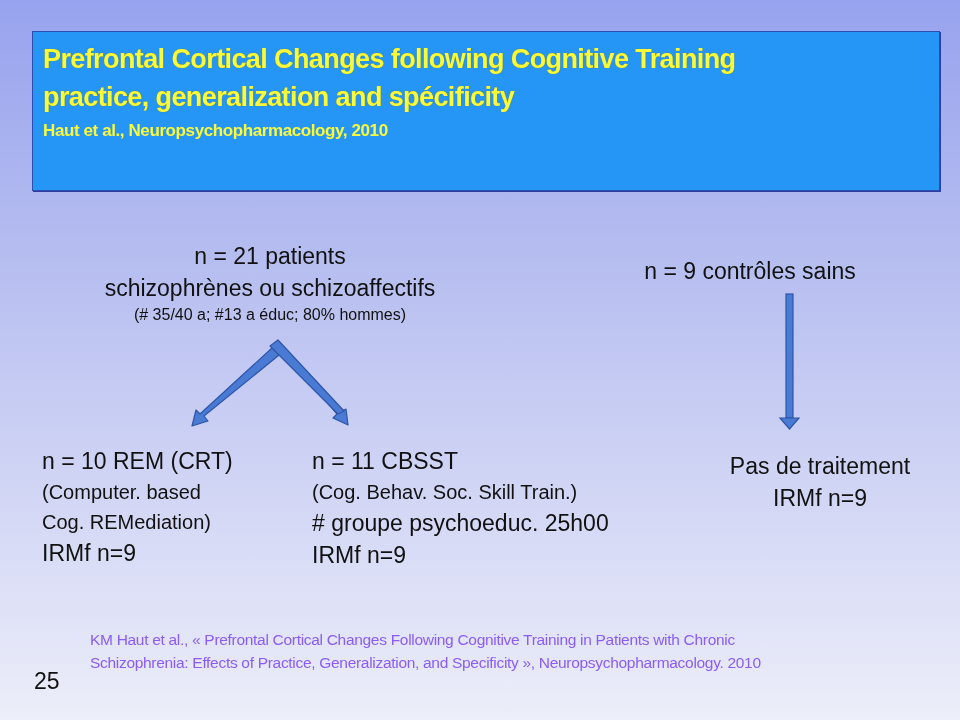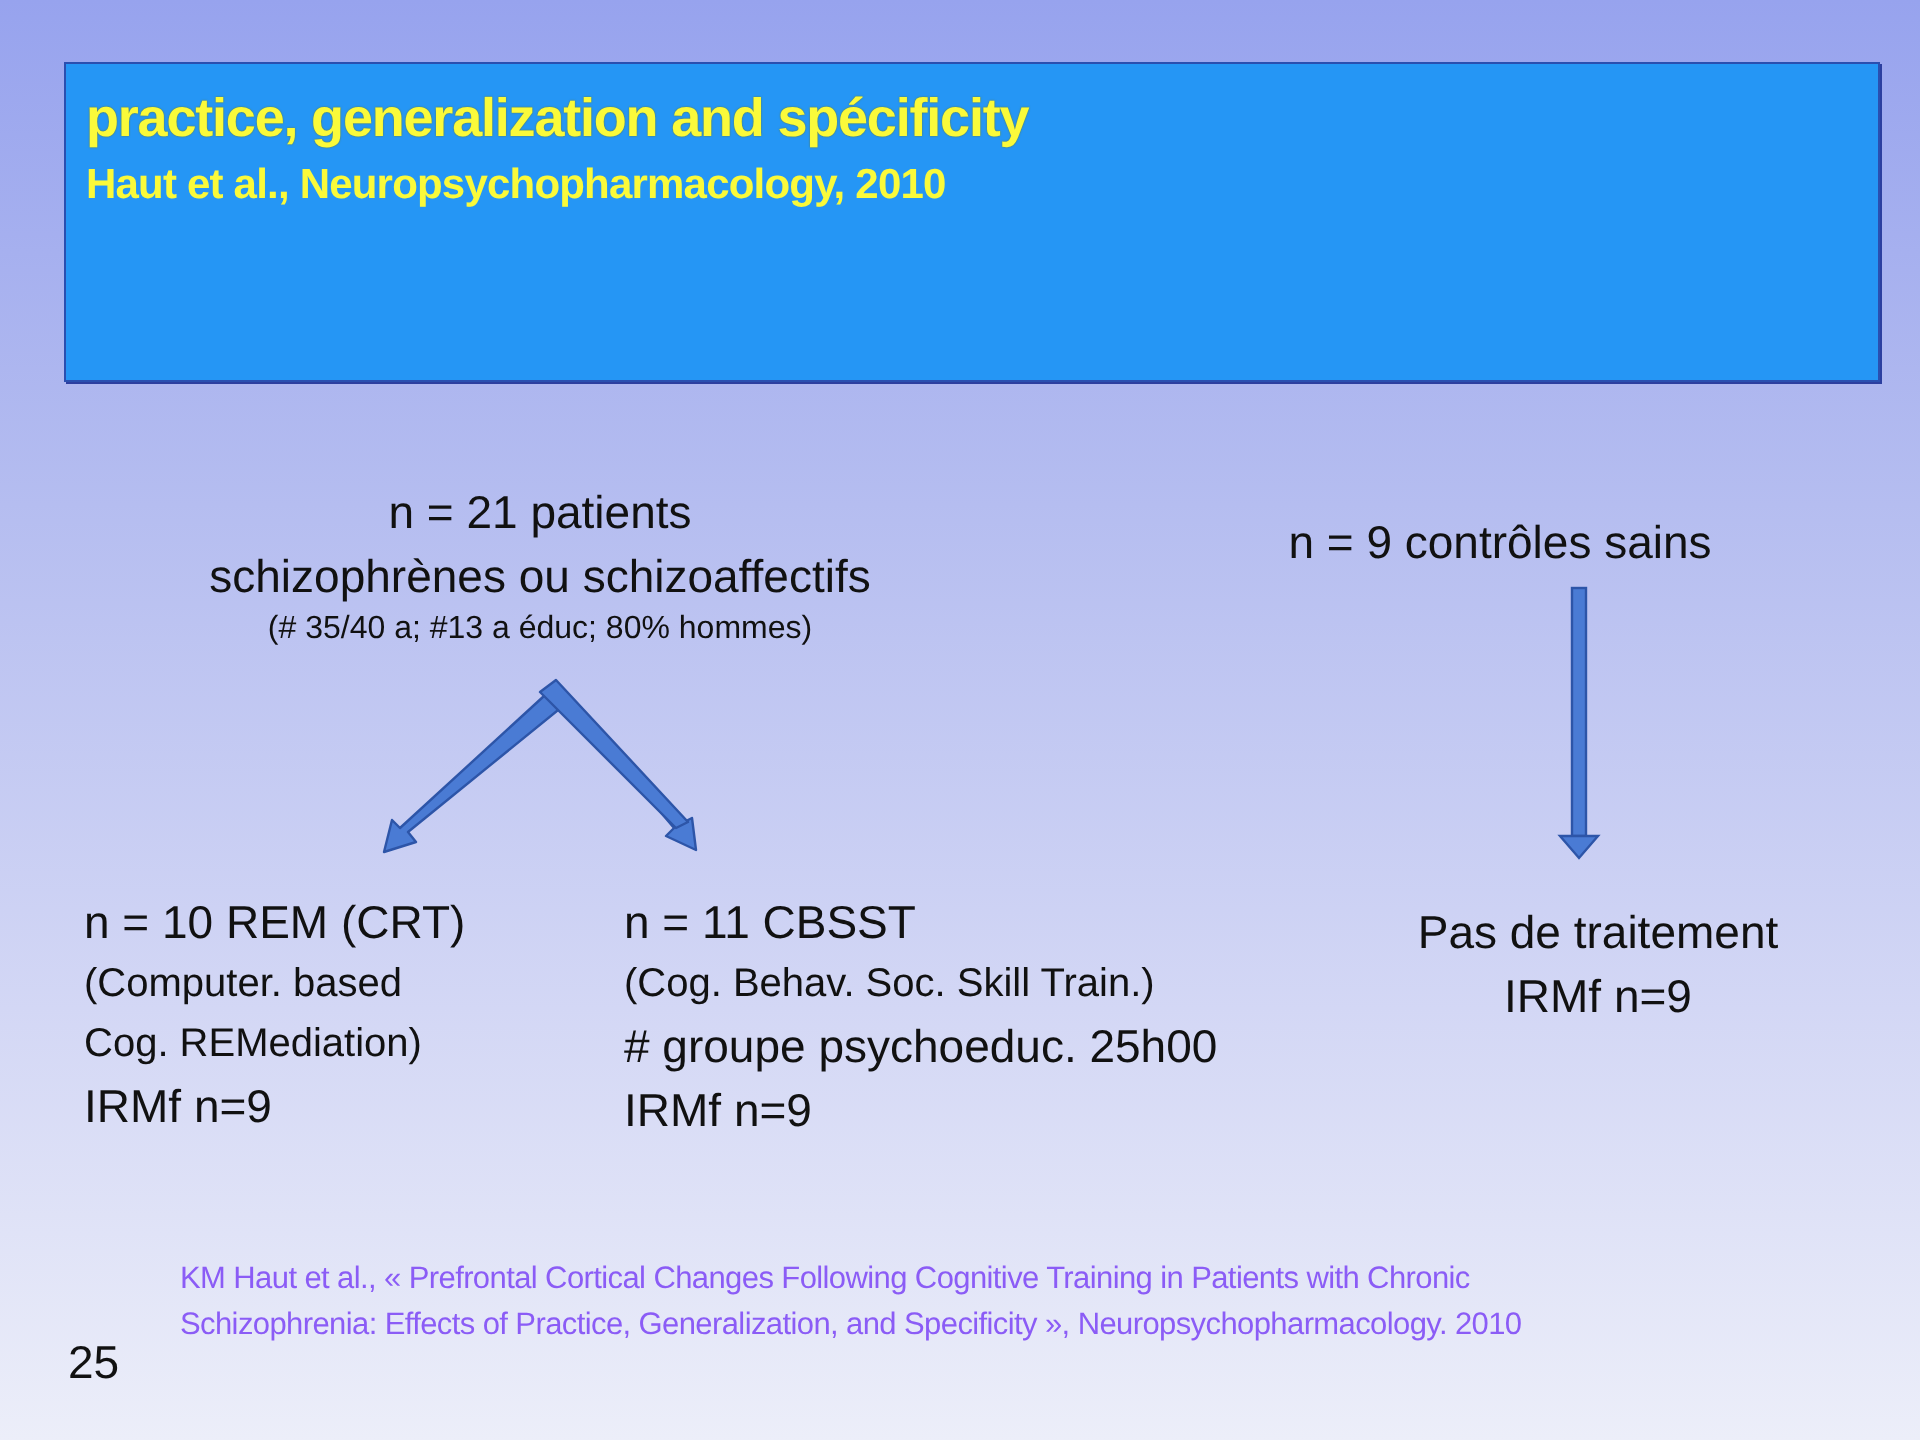"Prefrontal Cortical Changes following" div.title-line { html: none -> <div>Prefrontal Cortical Changes following Cognitive Training</div> }
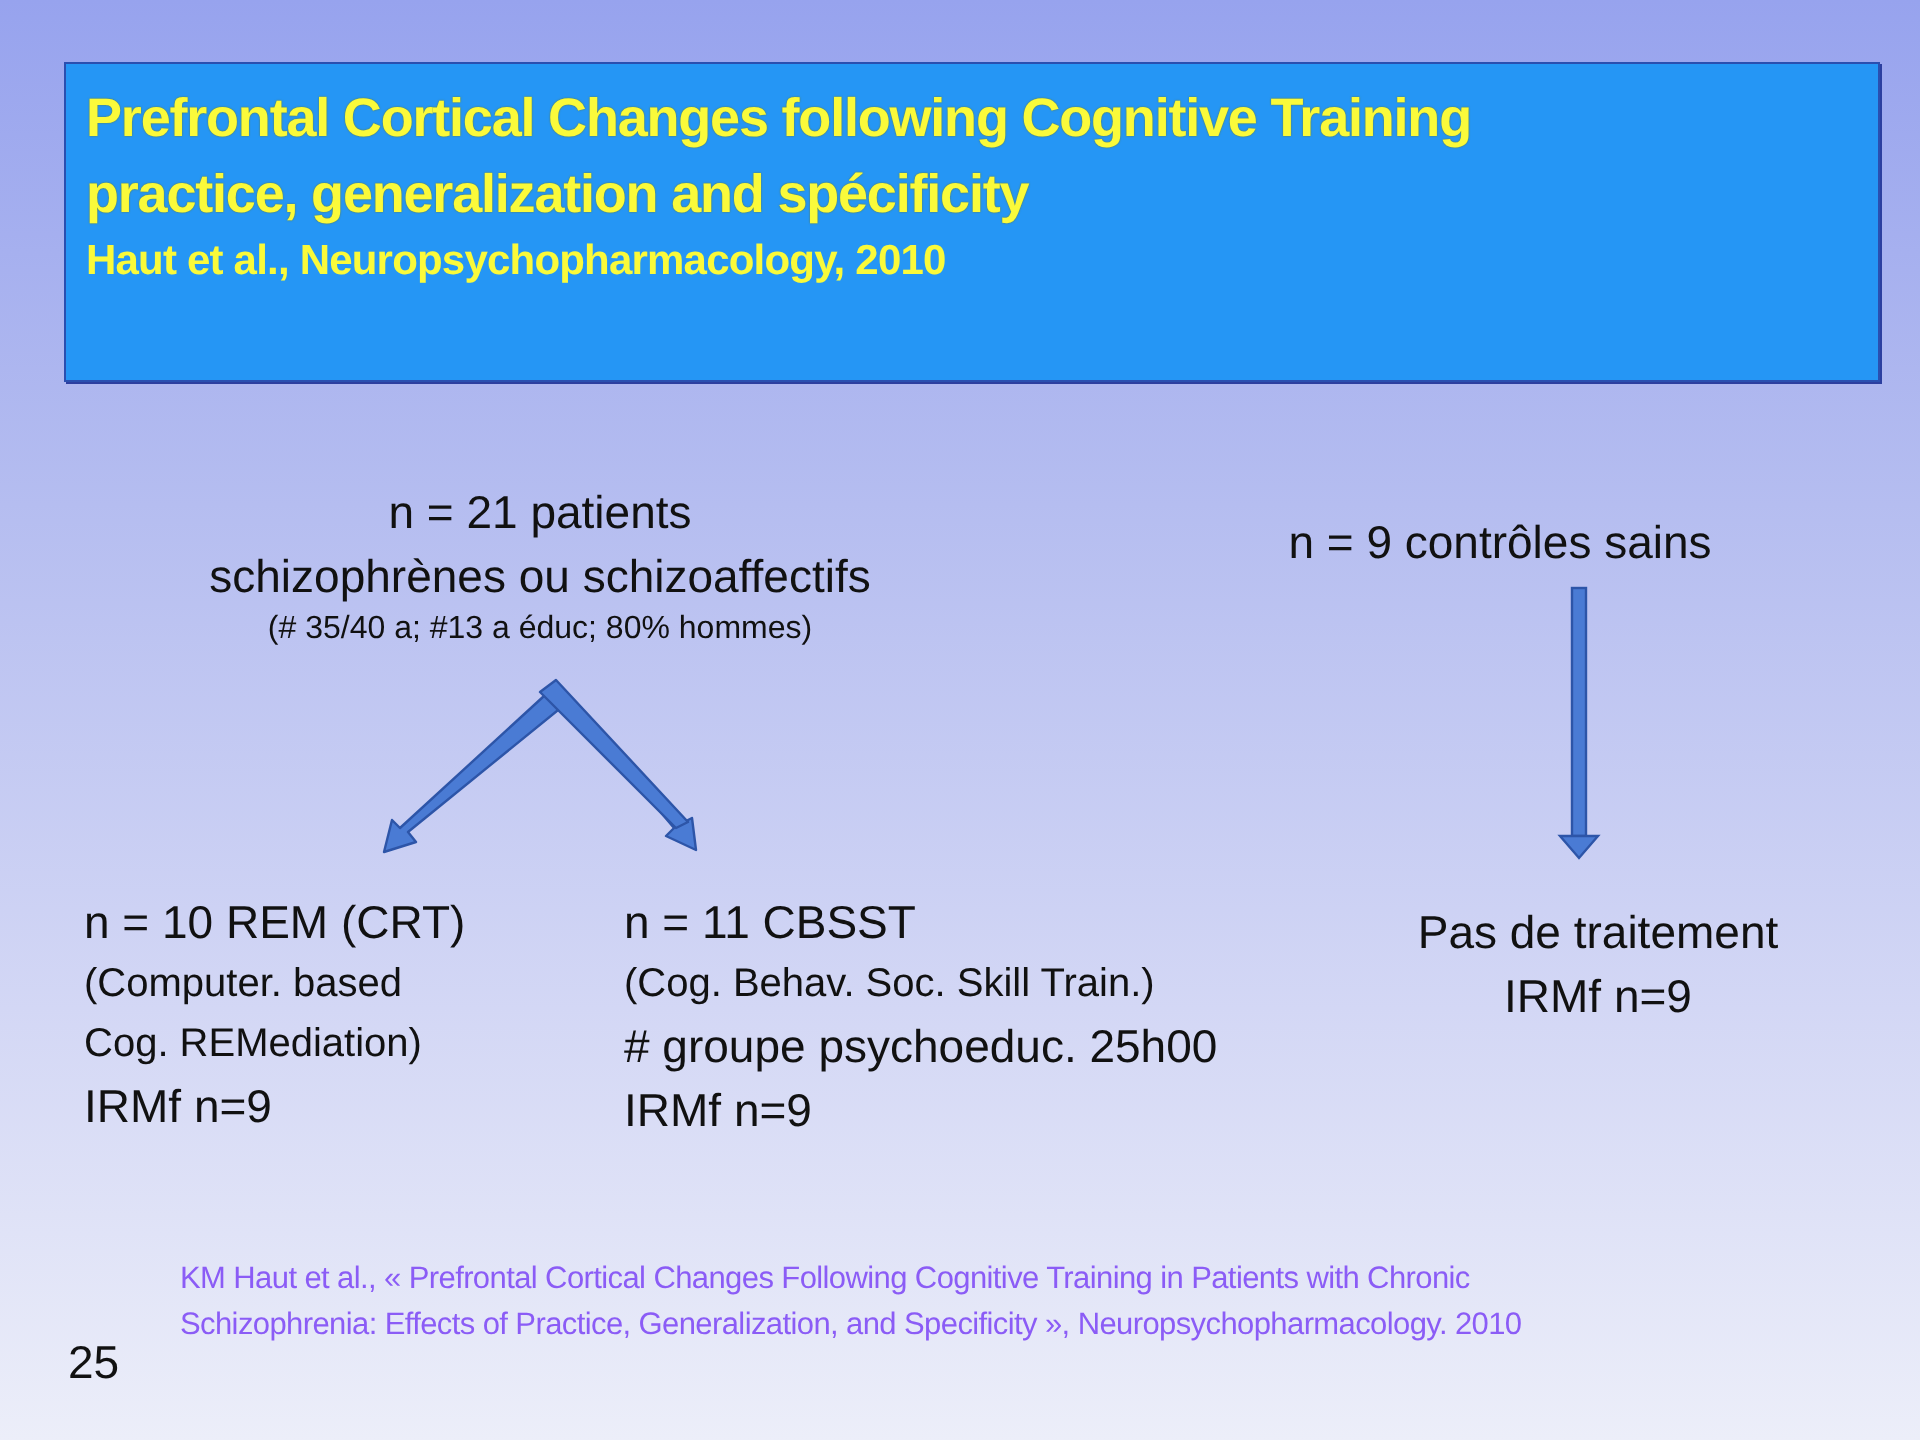"Haut et al., Neuropsychopharmacology," .title-sub { font-size: 21px -> 17px }
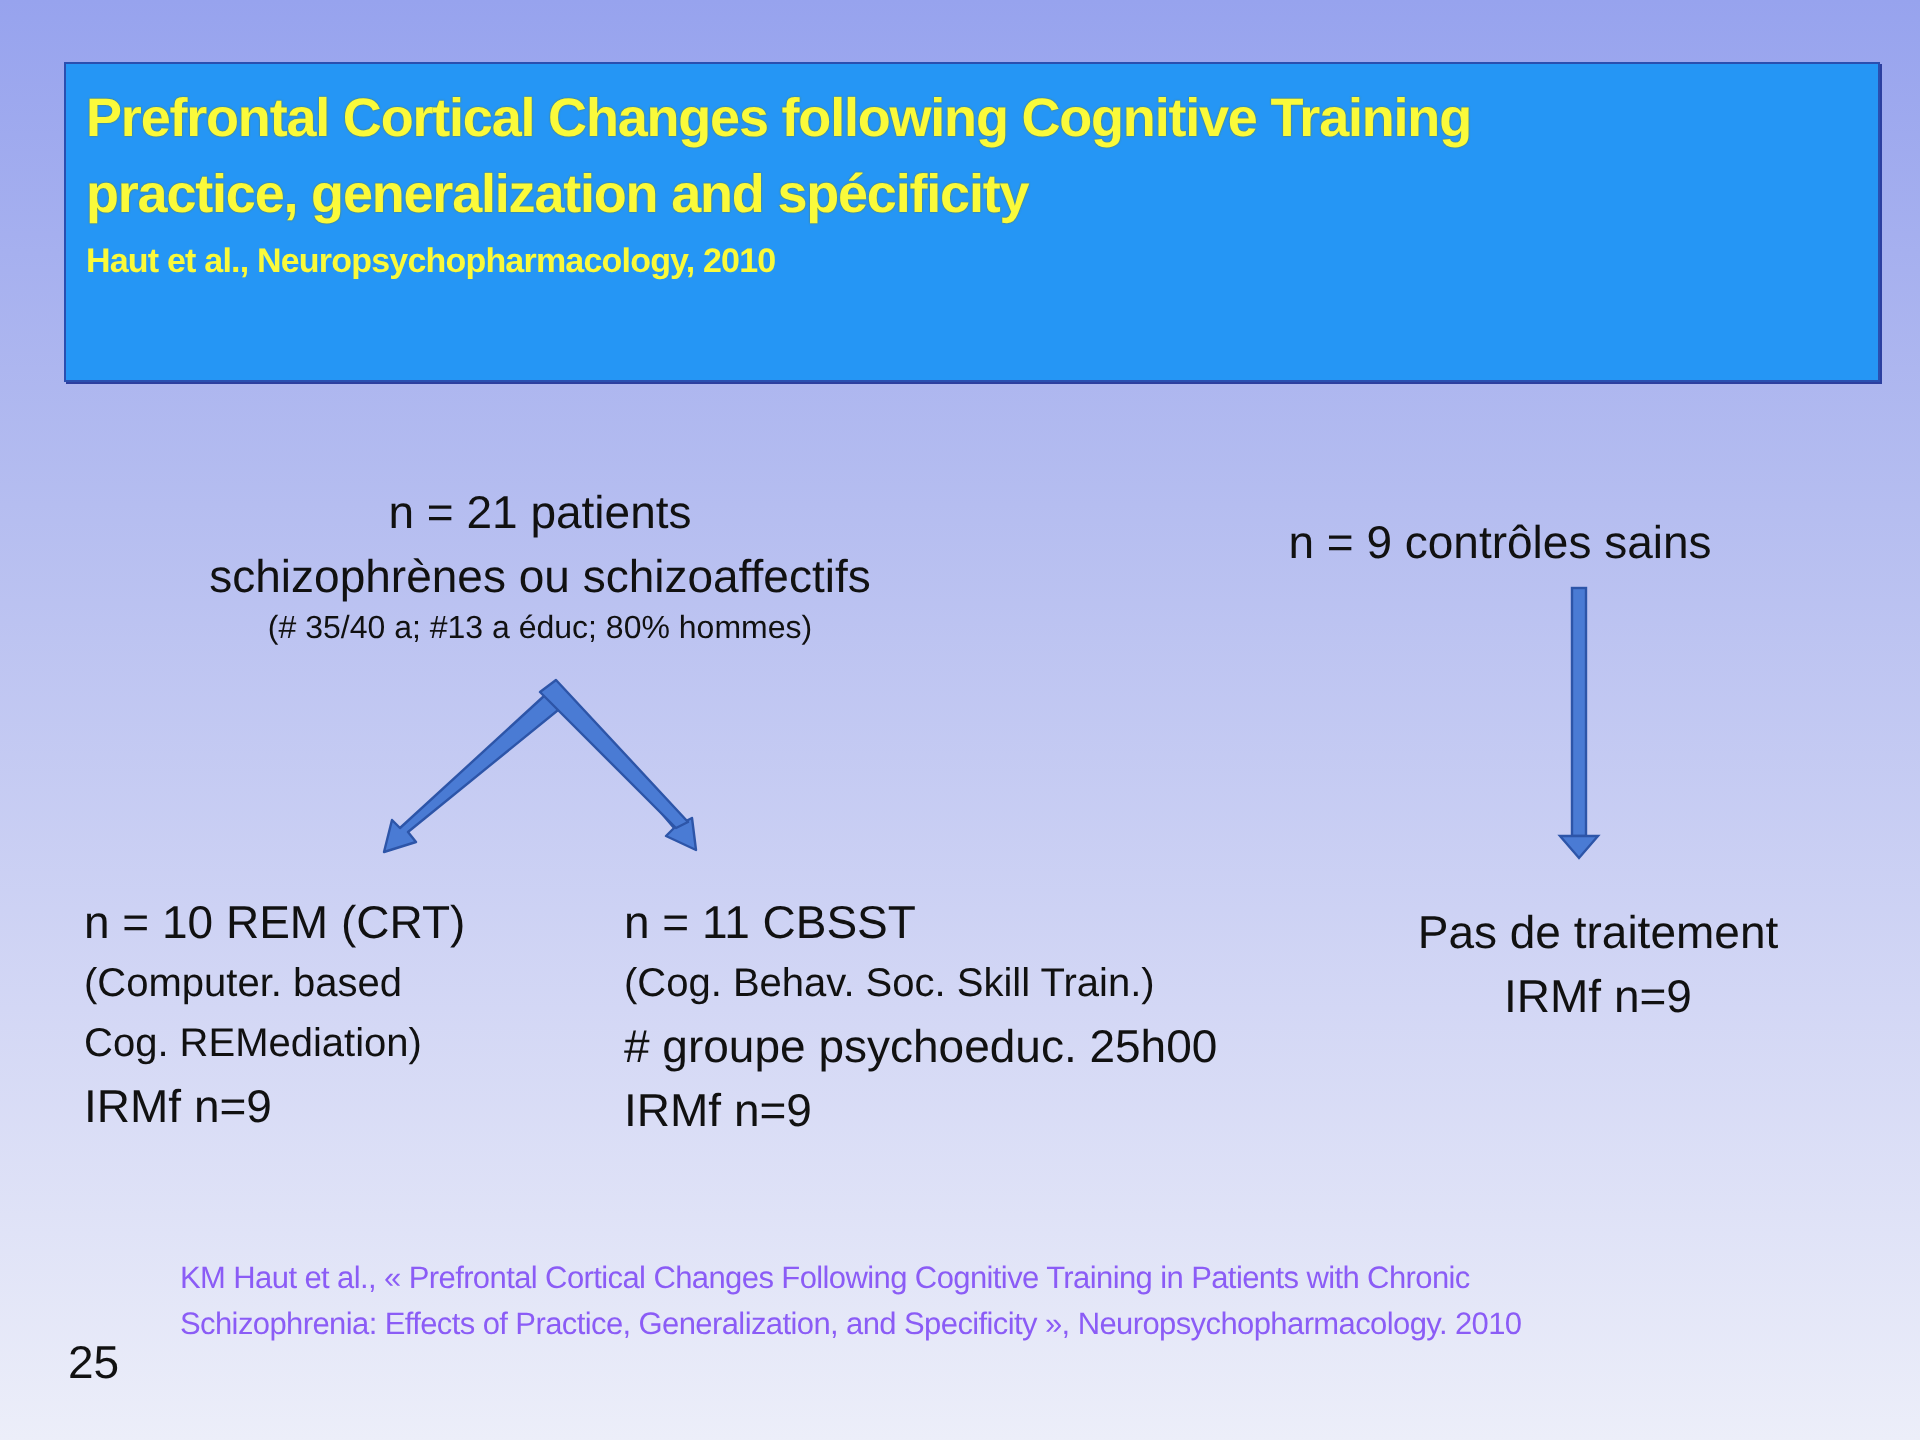"Pas de traitement" div.txt { left: 669px -> 690px }
